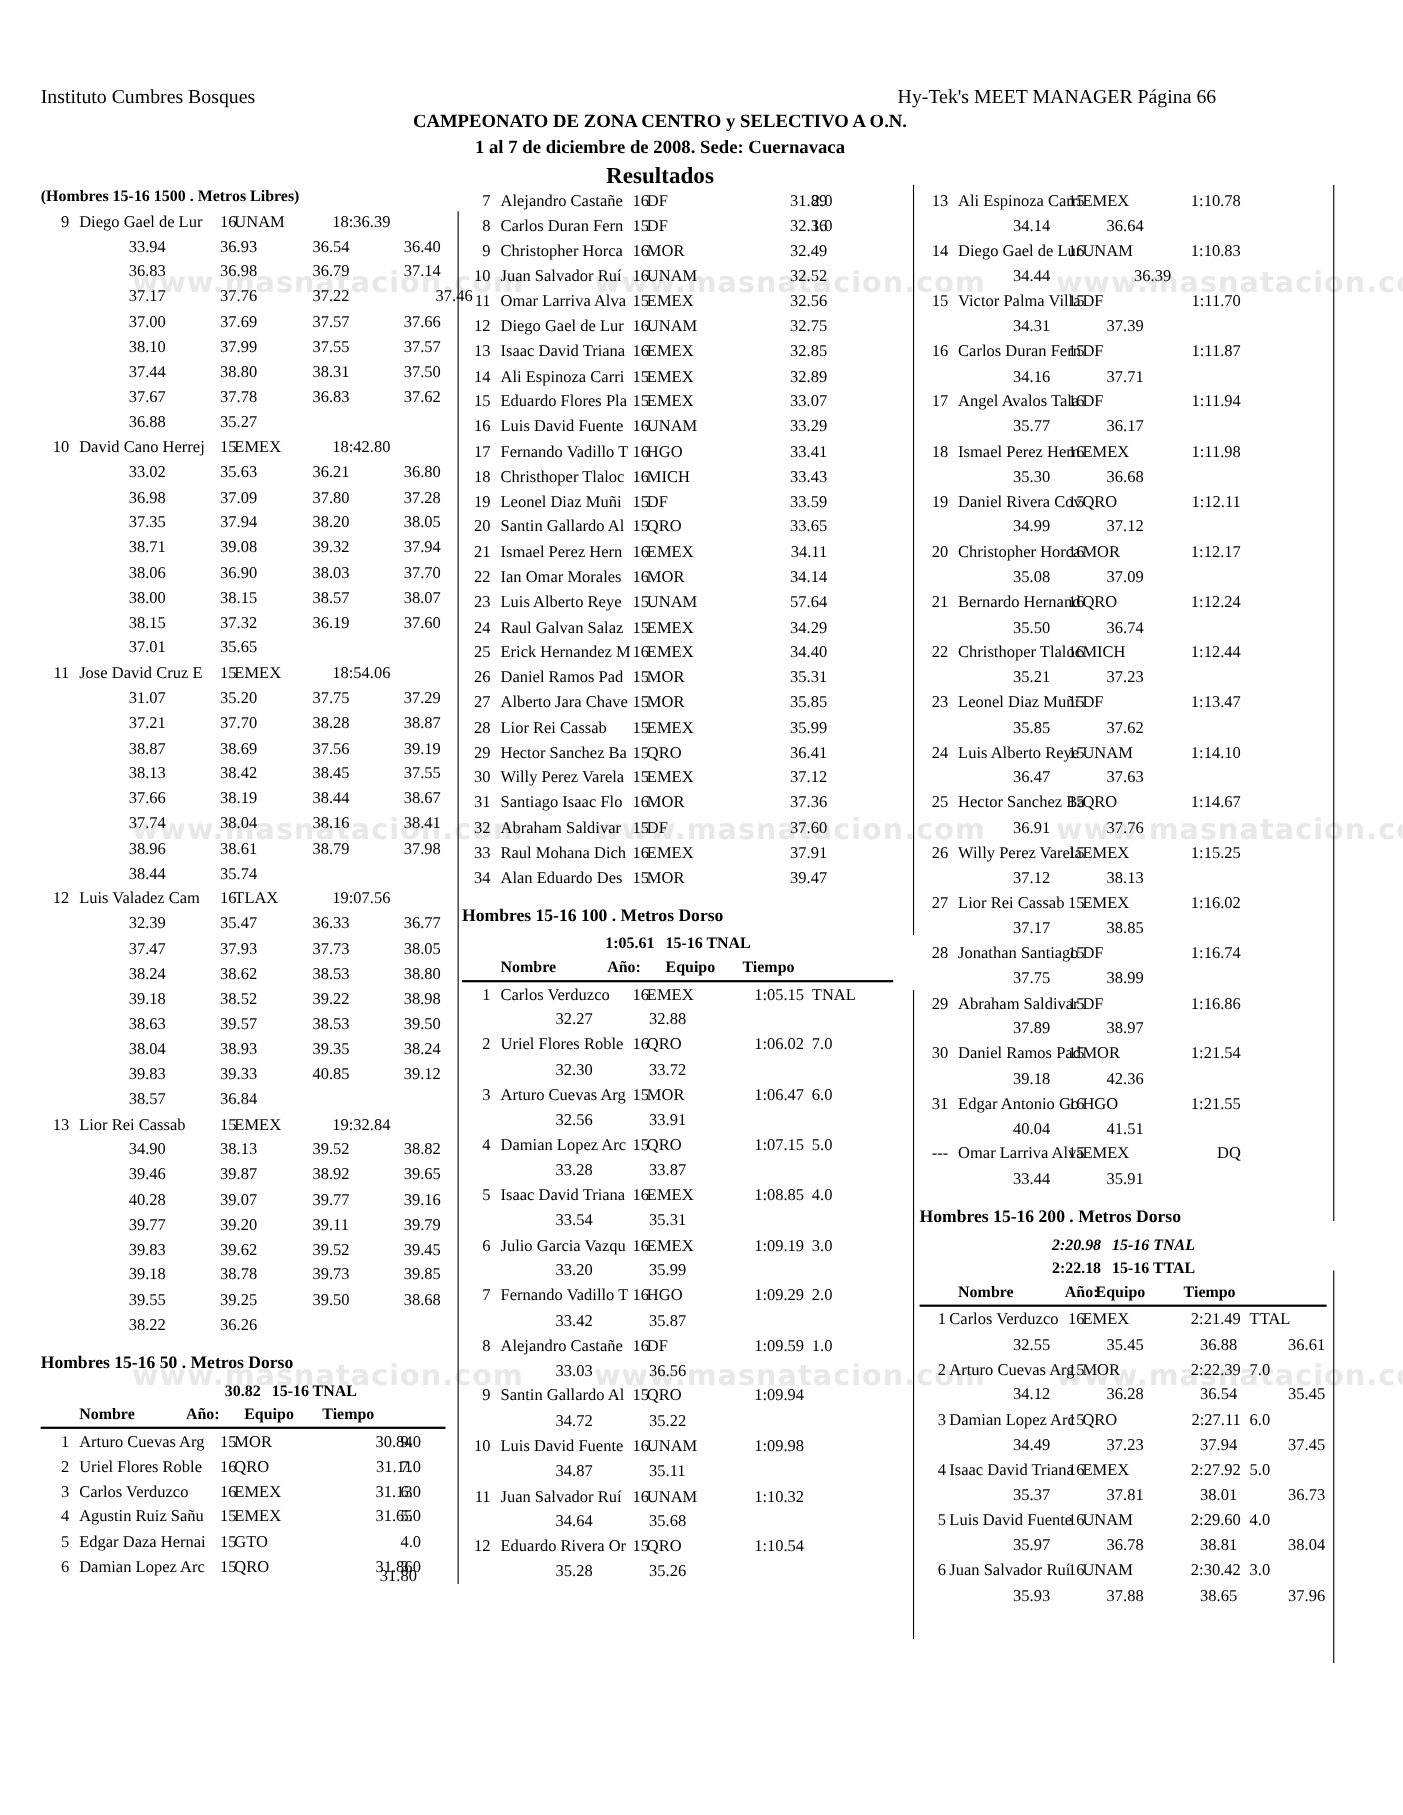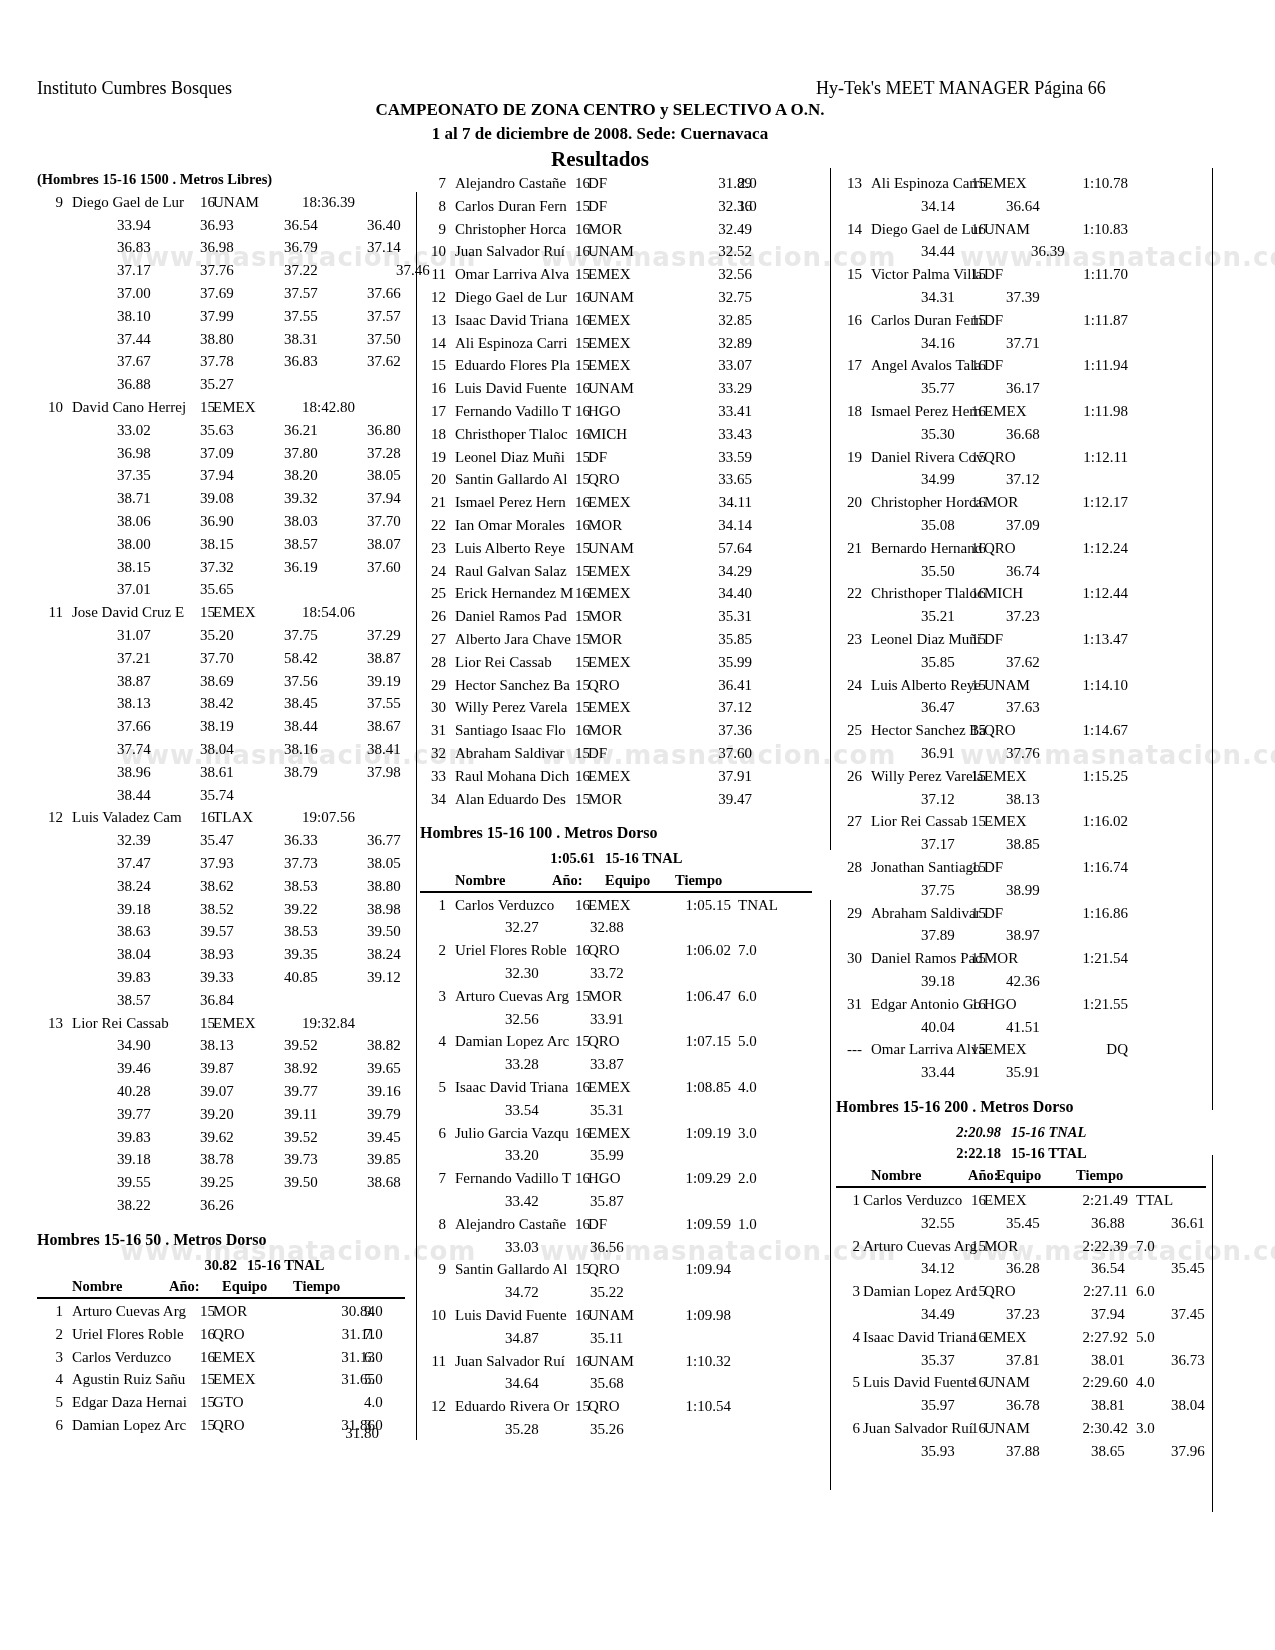"58.42" span.c { text: 58.42 -> 38.28 }
